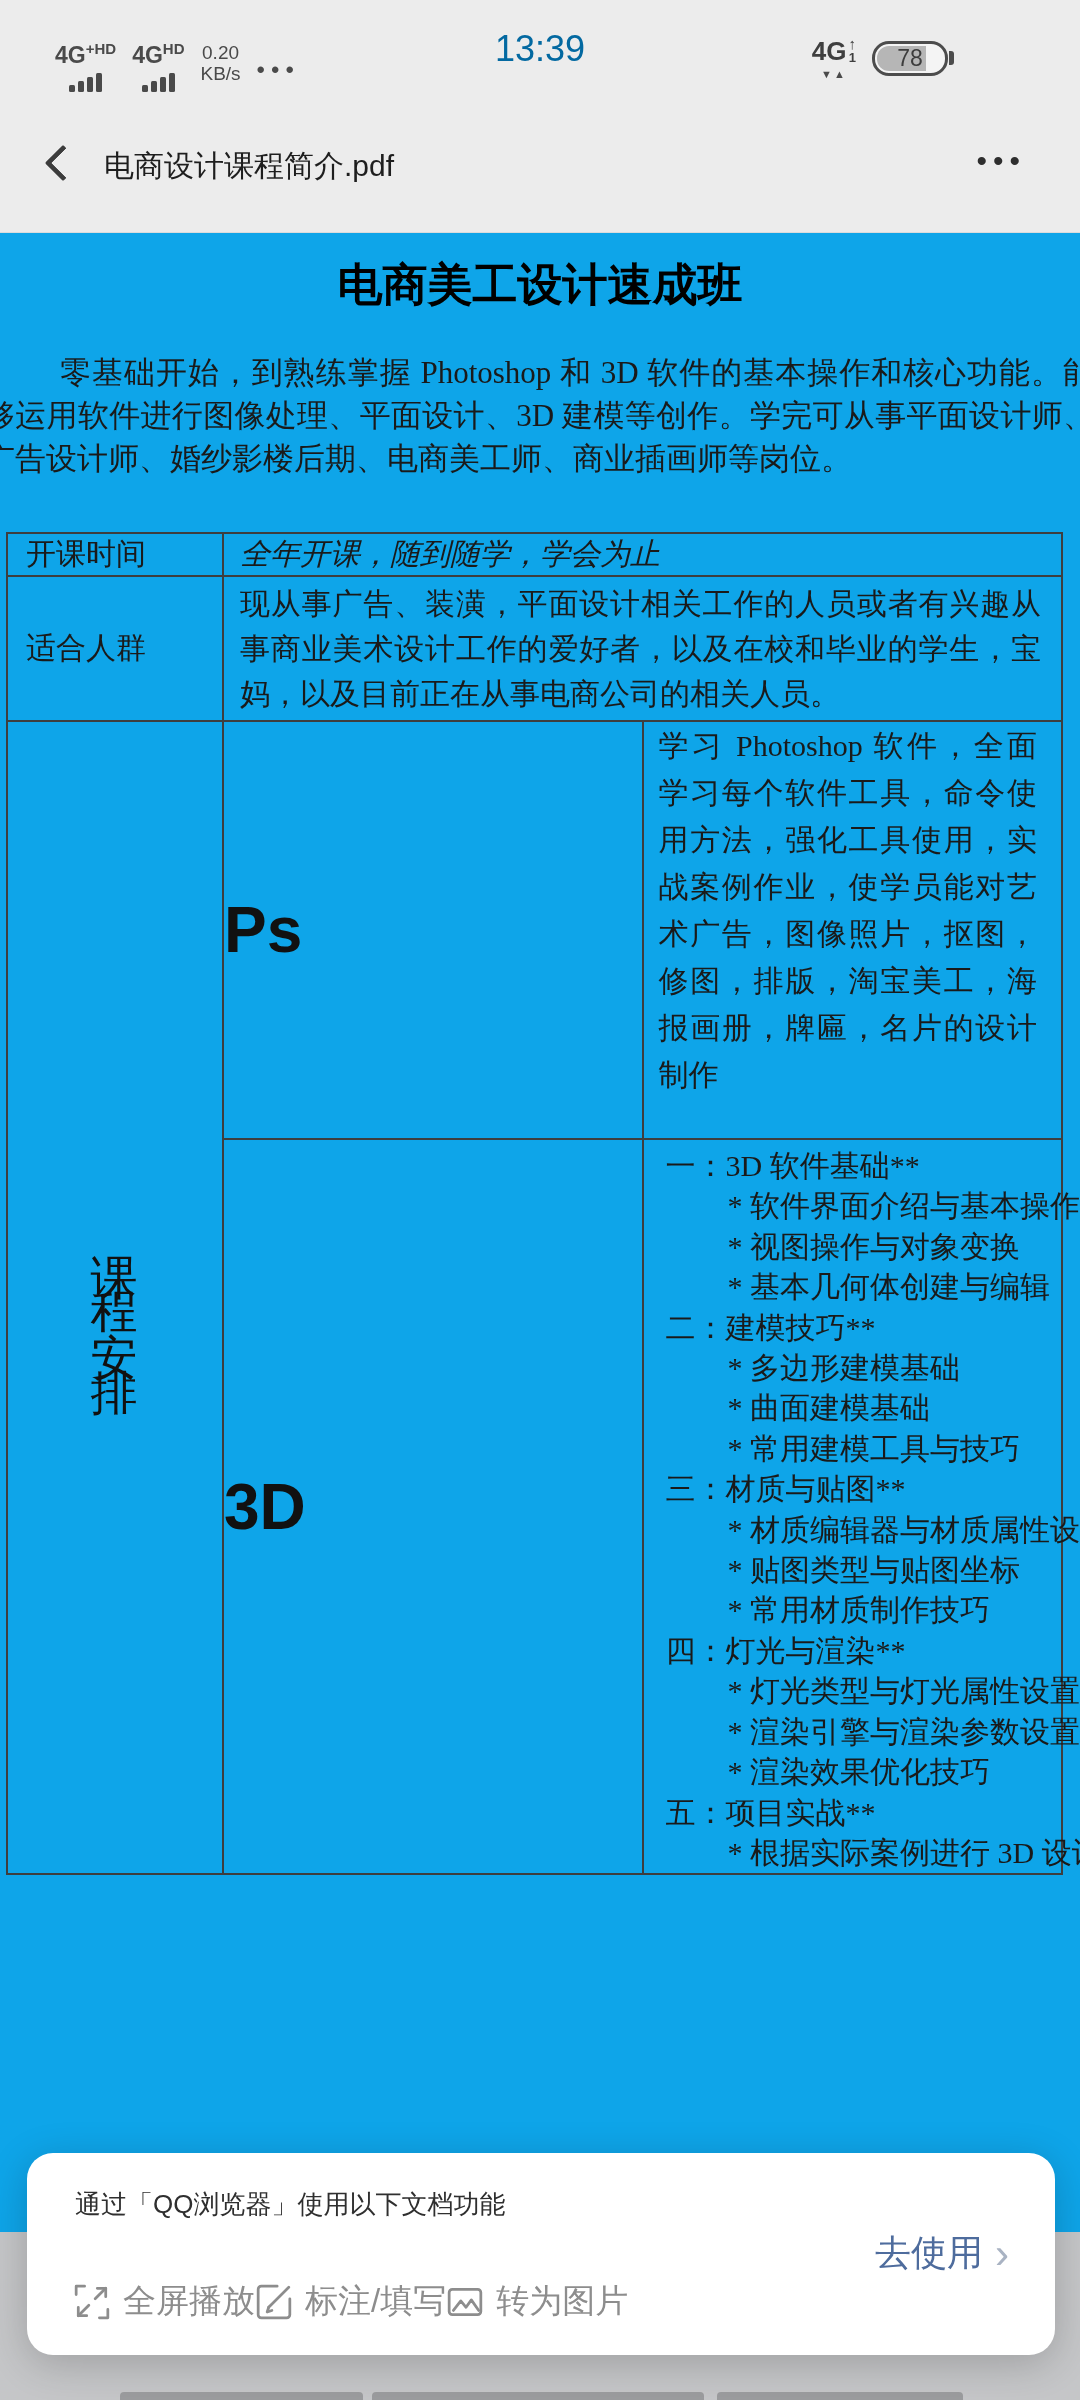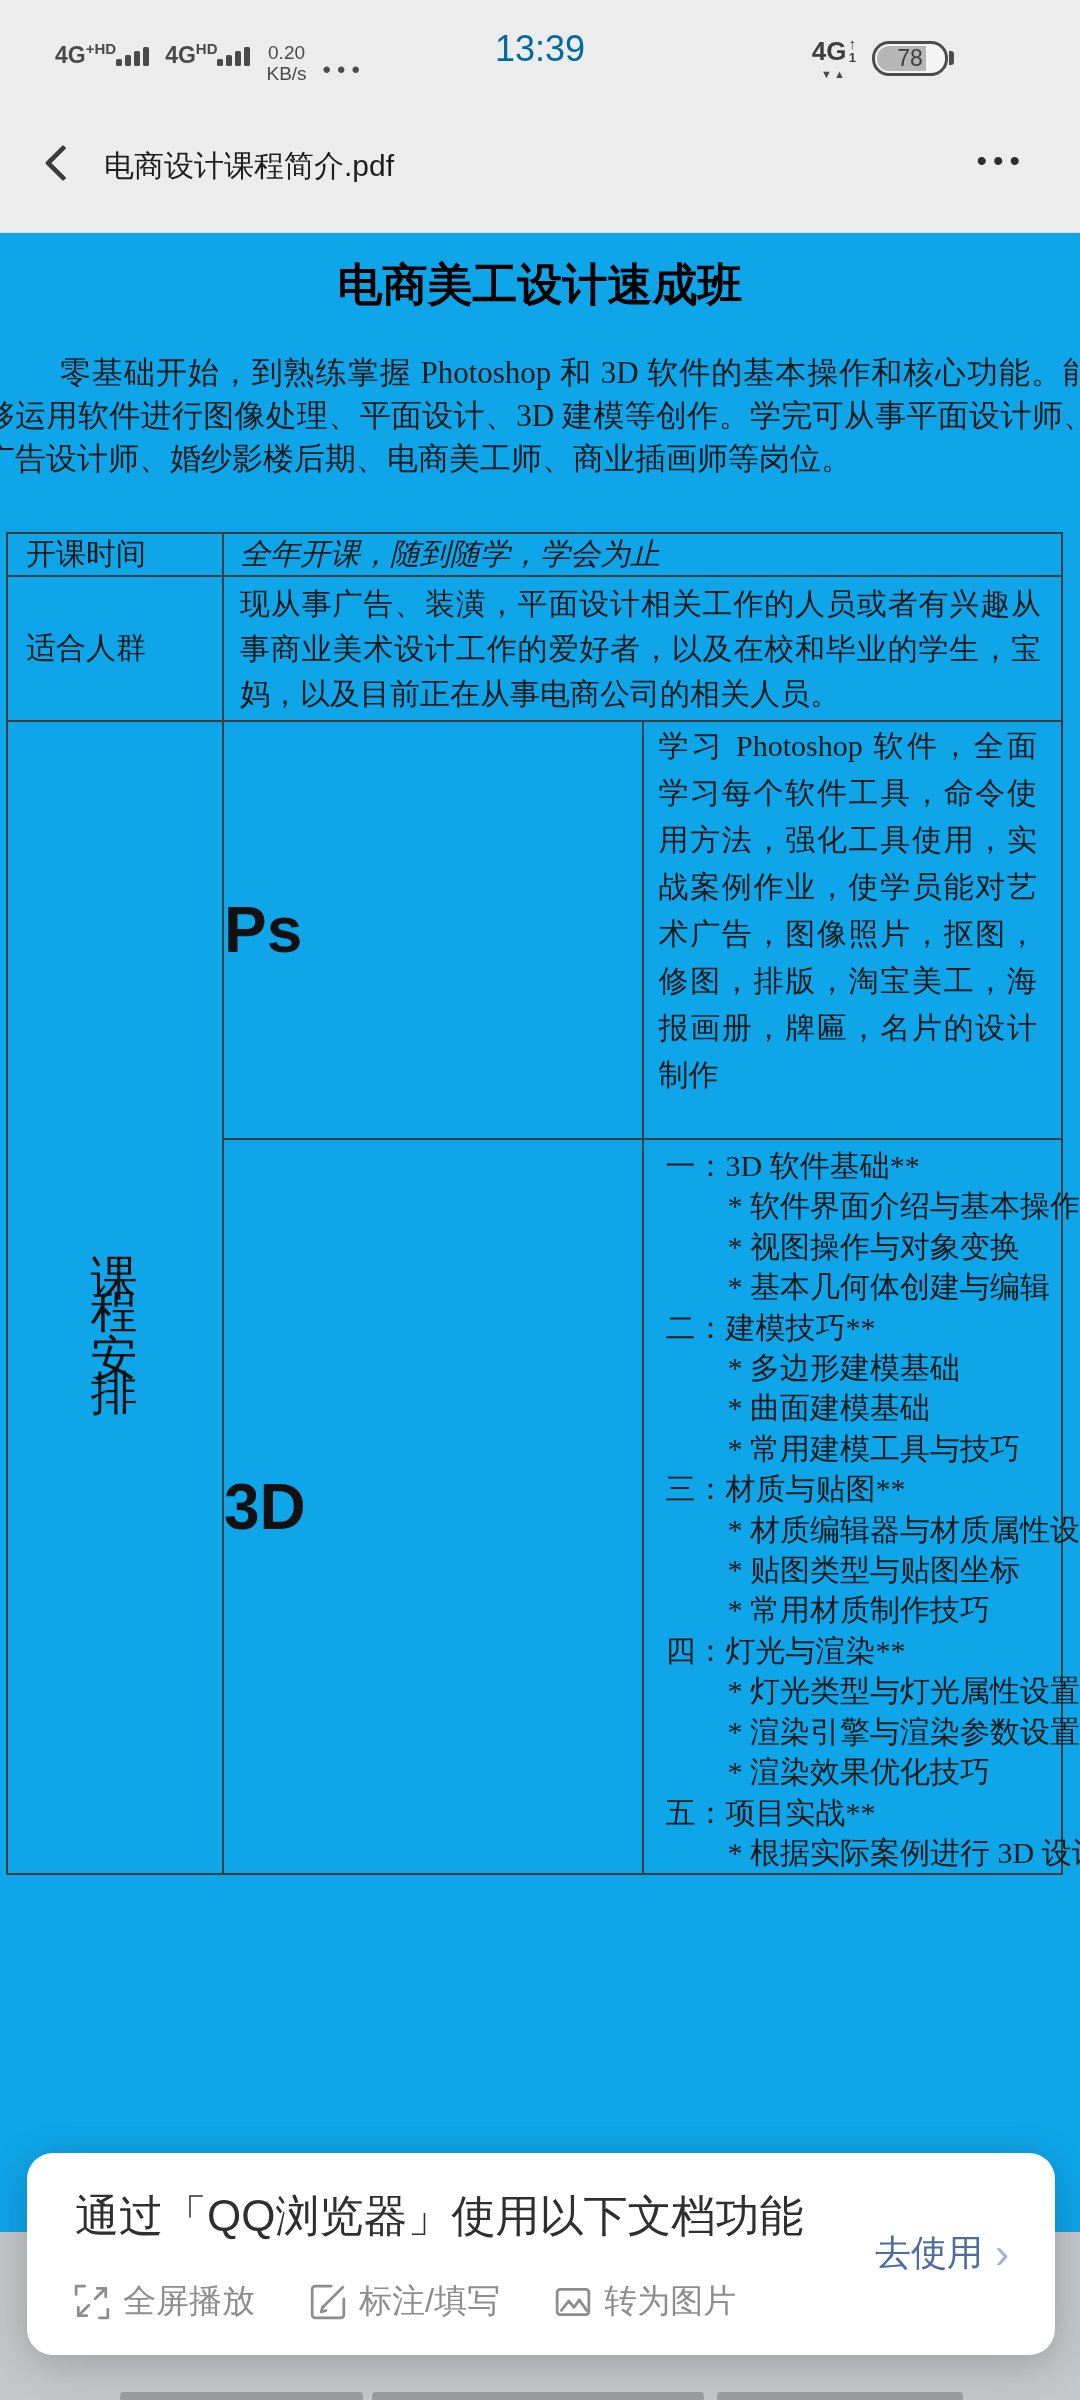"4G+HD" .net { flex-direction: row -> column }
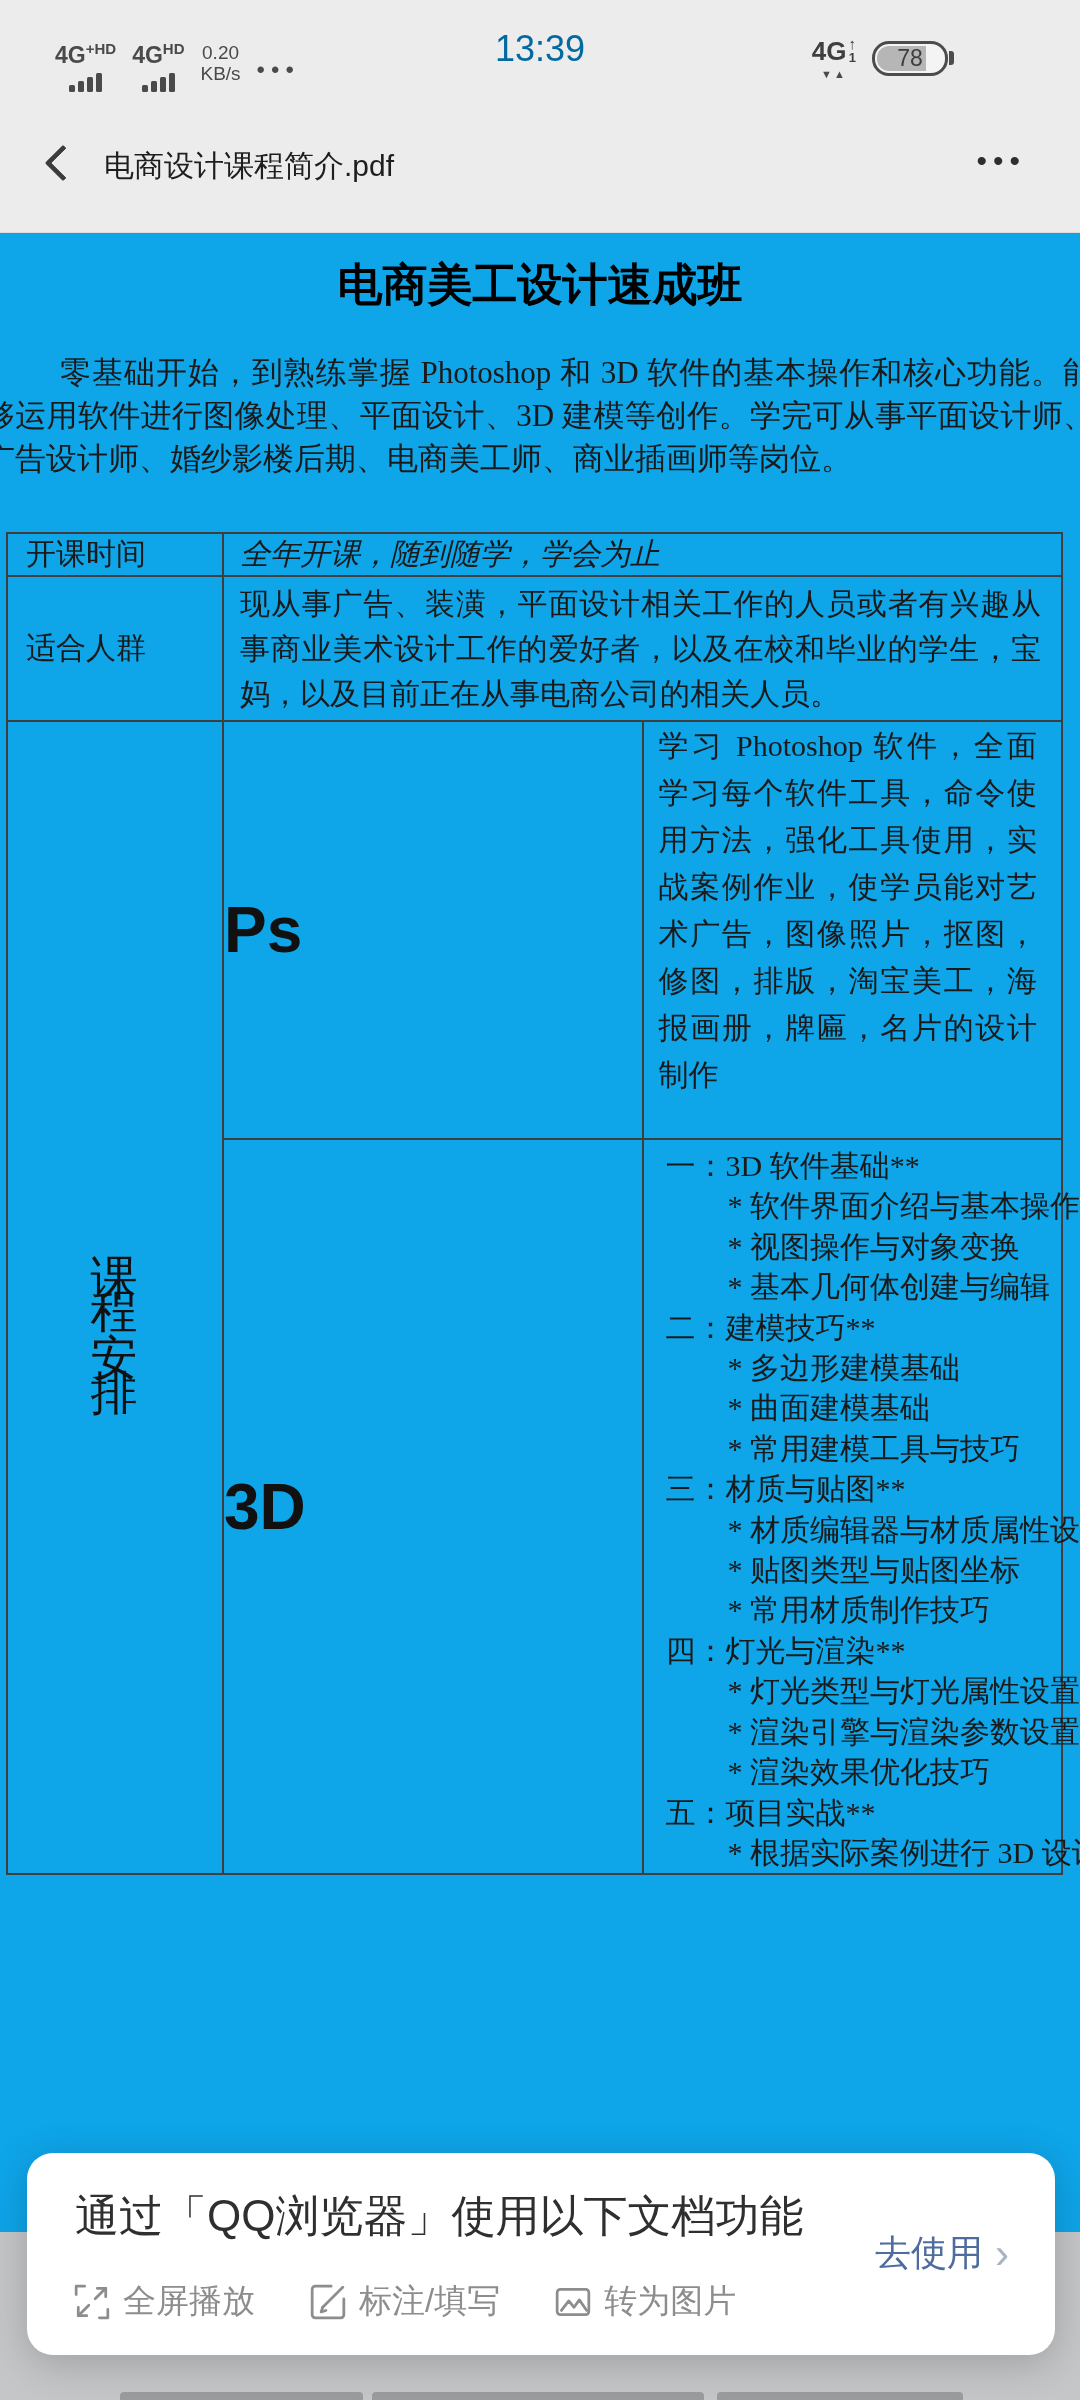"通过「QQ浏览器」使用以下文档功能" .sheet-title { font-size: 44px -> 26px }
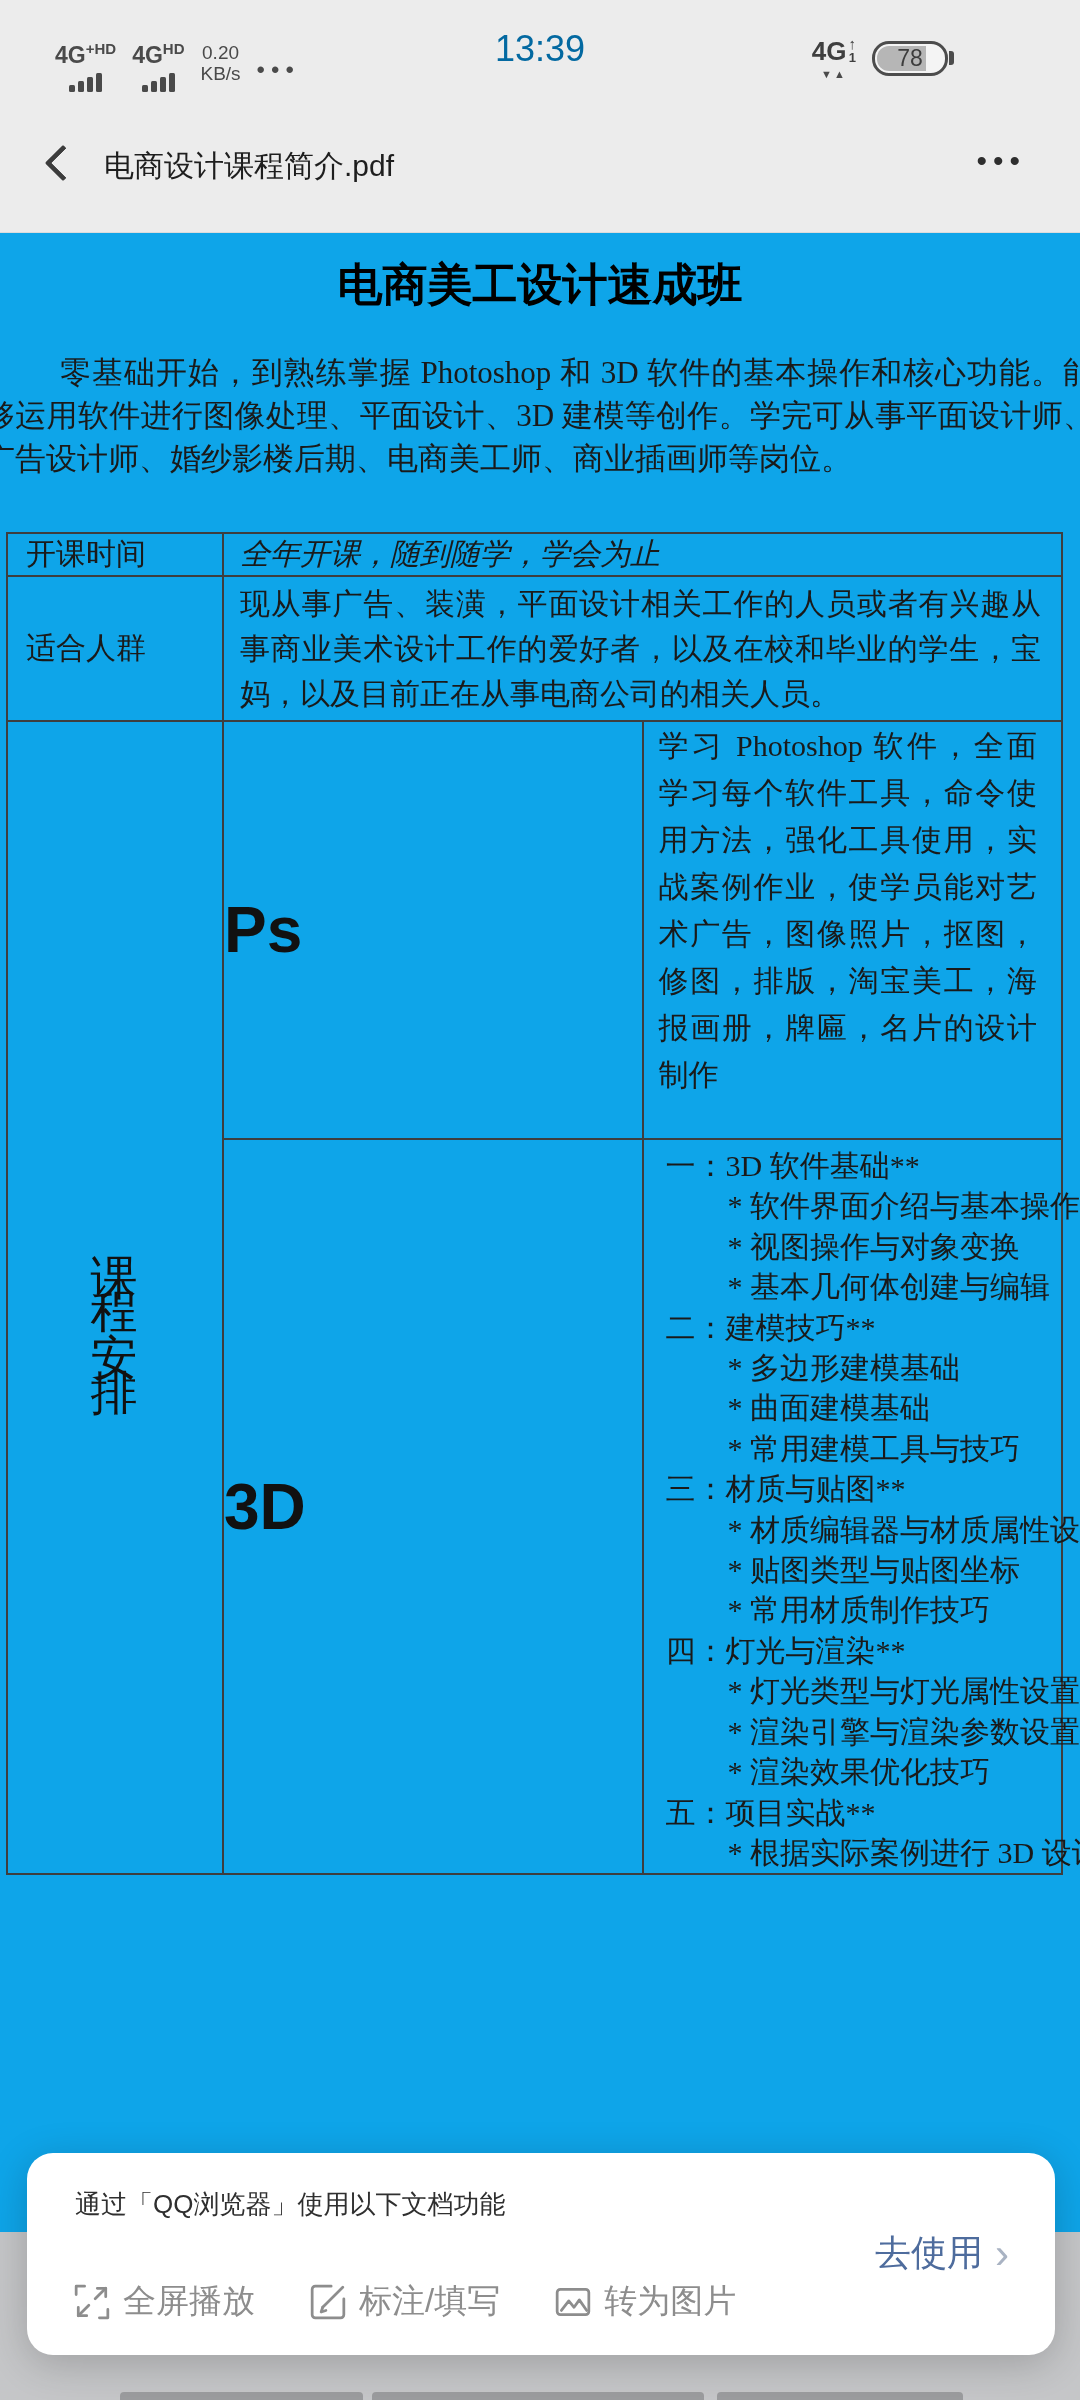"全屏播放" .features { gap: 54px -> none }
